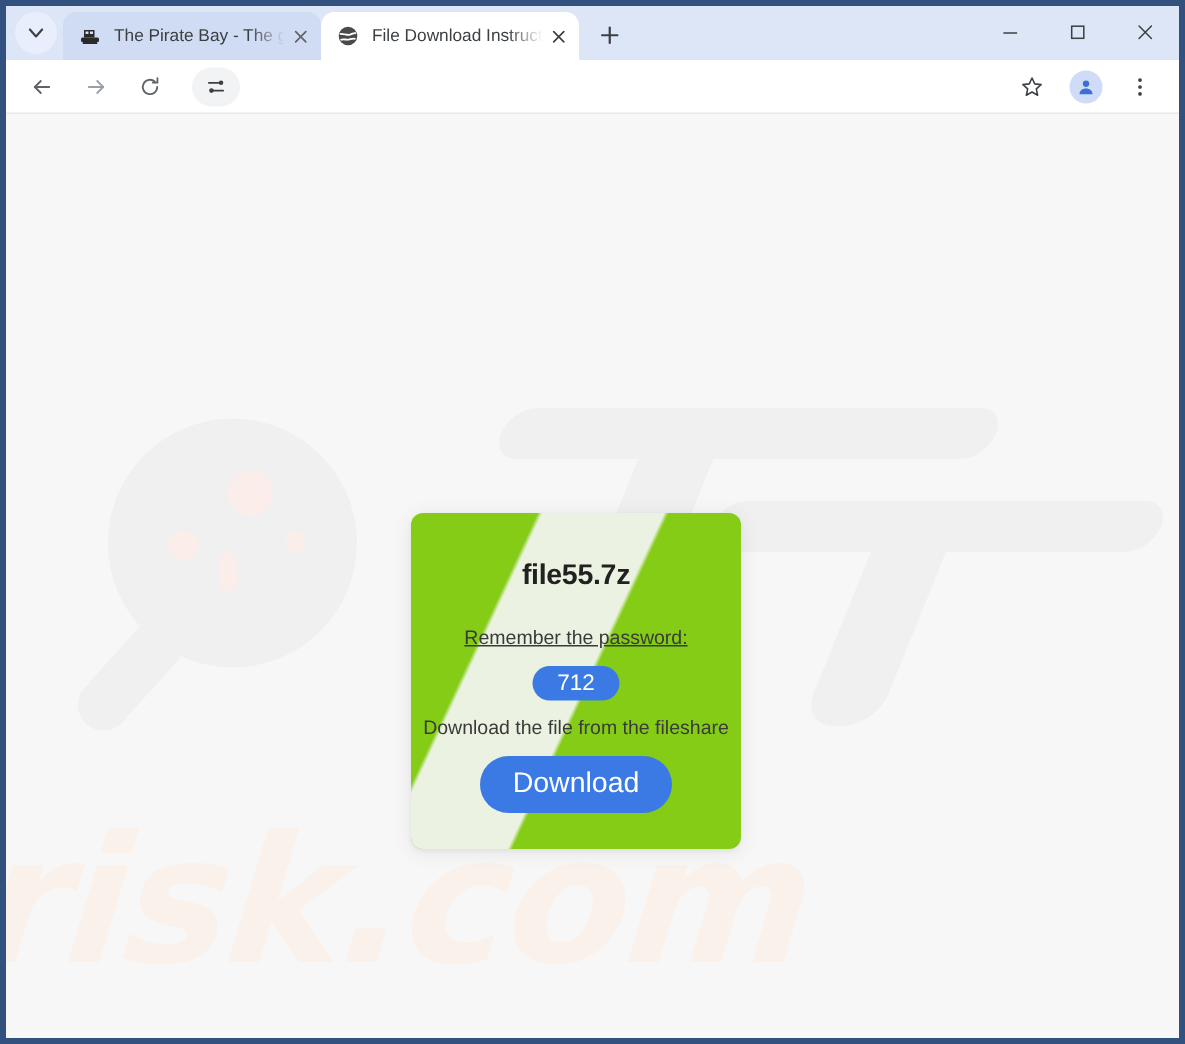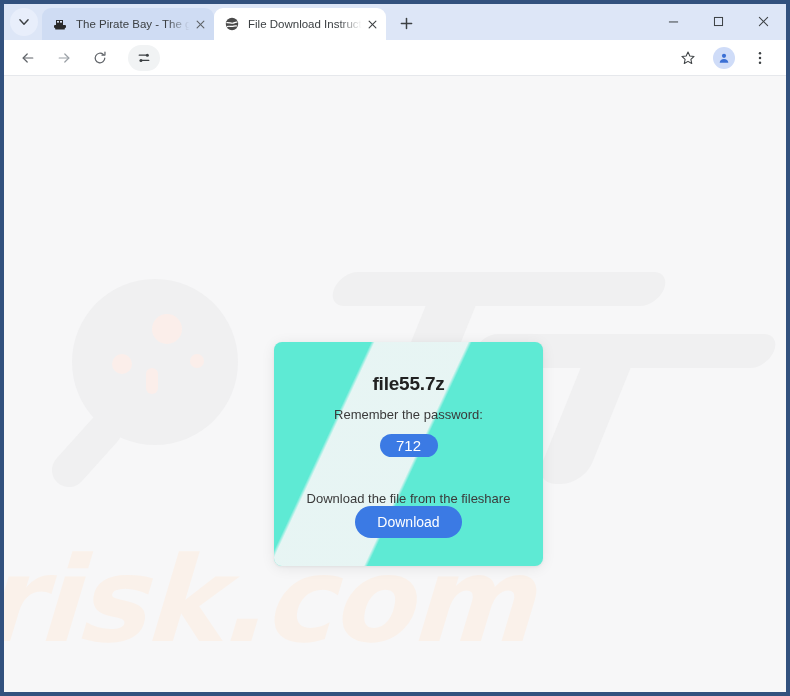"file55.7z" #card { background: #5eead4 -> #84cc16; width: 269px -> 220px }
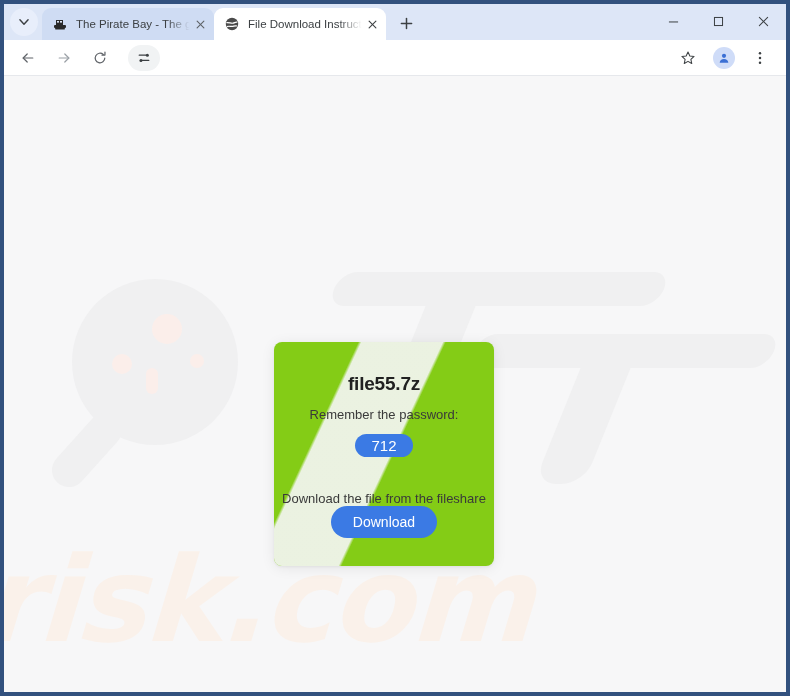"Remember the password:" .card-sub { margin-top: 12px -> 22px; text-decoration: none -> underline }
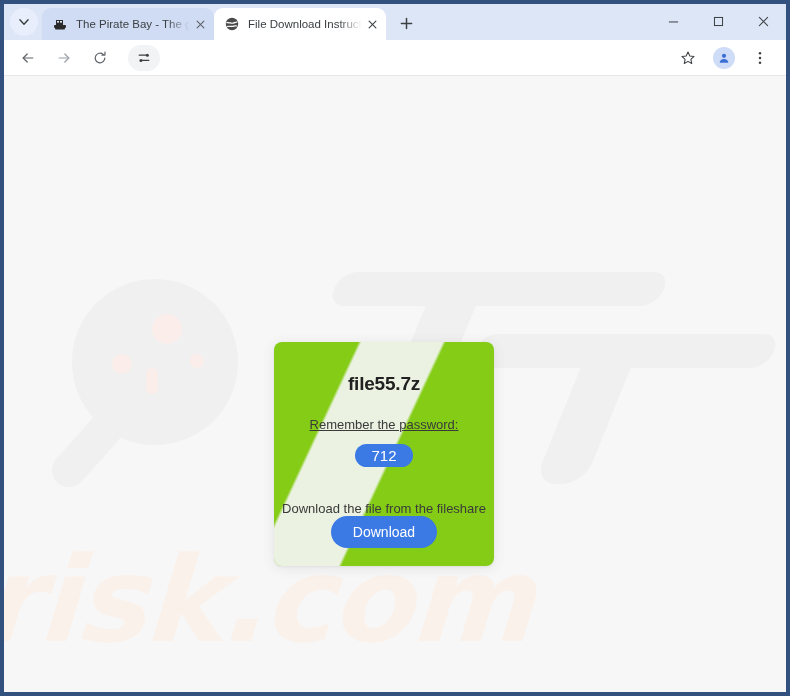"Download the file from the" .card-sub2 { margin-top: 34px -> 10px }
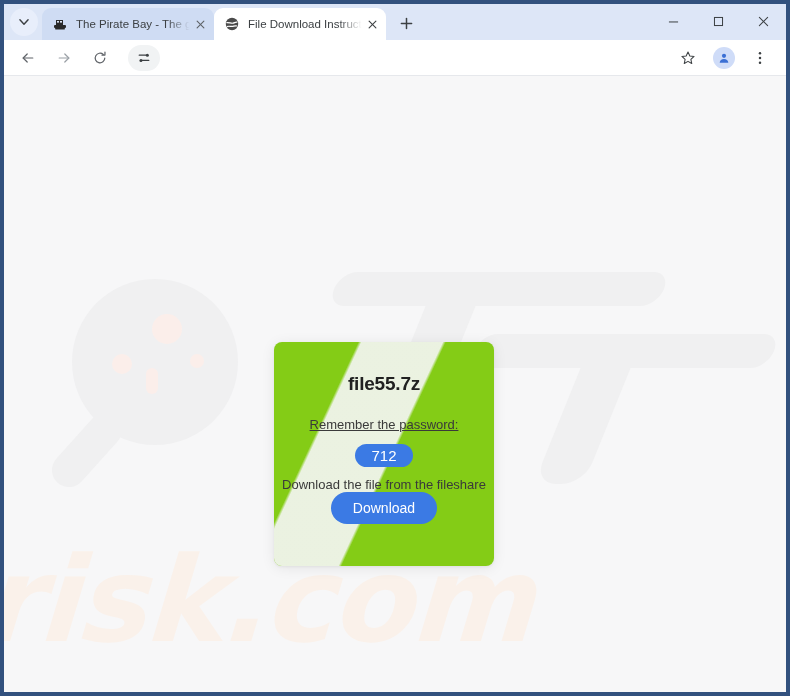"Download" .btn-download { font-size: 14px -> 19px; margin-top: none -> 12px }
